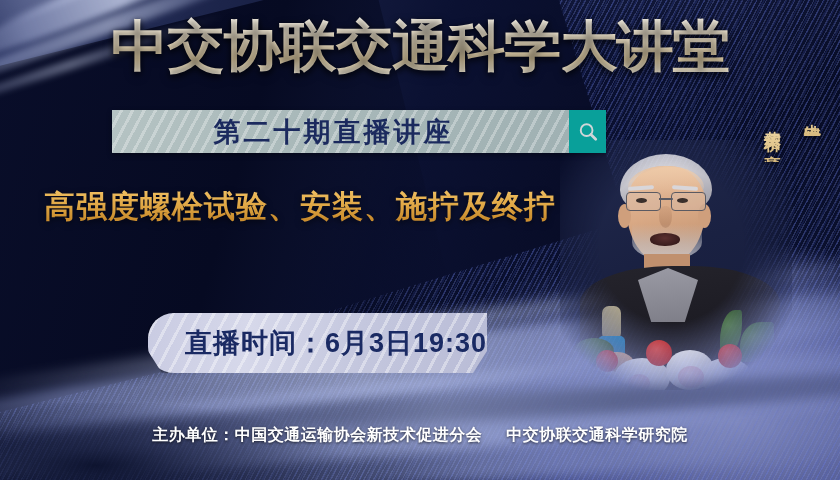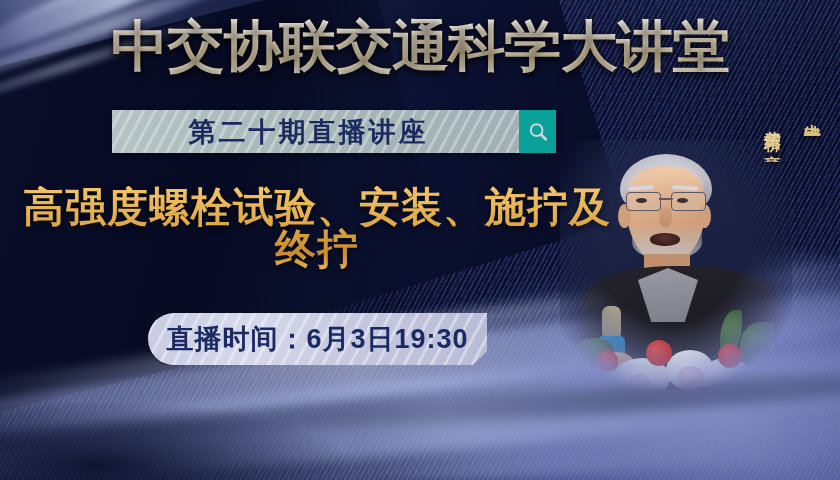"第二十期直播讲座" .subbar { width: 444px -> 494px }
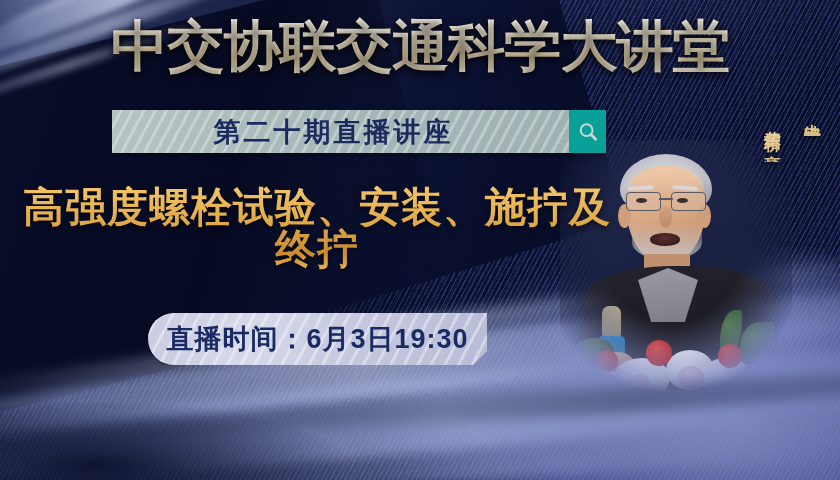"高强度螺栓试验、安装、施拧及终拧" .heading { font-size: 41px -> 31px; margin-left: 17px -> none }
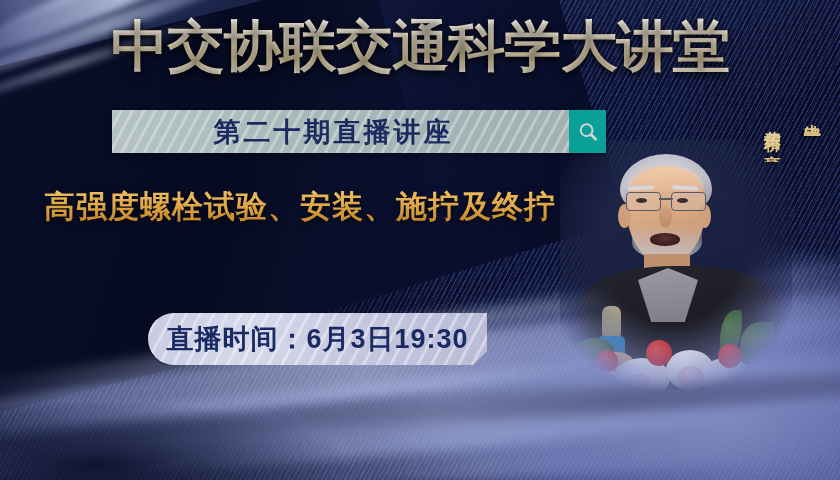"直播时间：6月3日19:30" .timepill { height: 52px -> 60px; justify-content: center -> flex-end }
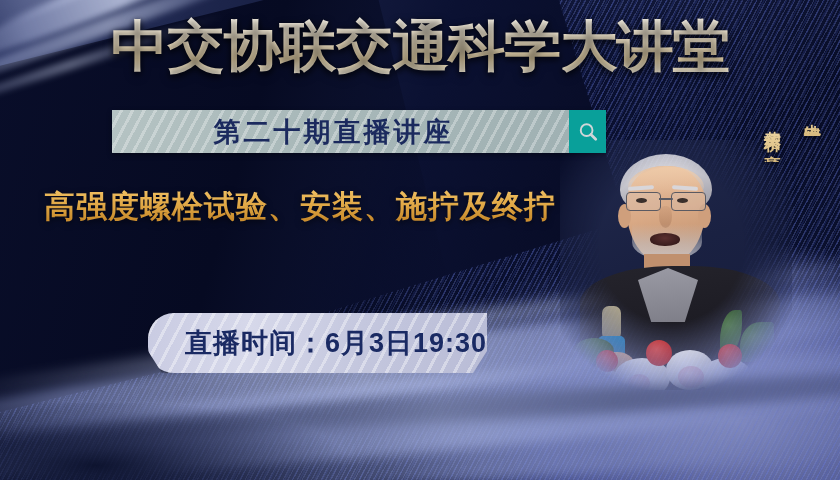"主办单位：中国交通运输协会新技术促进分会 中交协联交通科学研究院" div.footer { html: none -> <div> <span>主办单位：</span><span>中国交通运输协会新技术促进分会</span><span></span><span>中交协联交通科学研究院</span> </div> }
